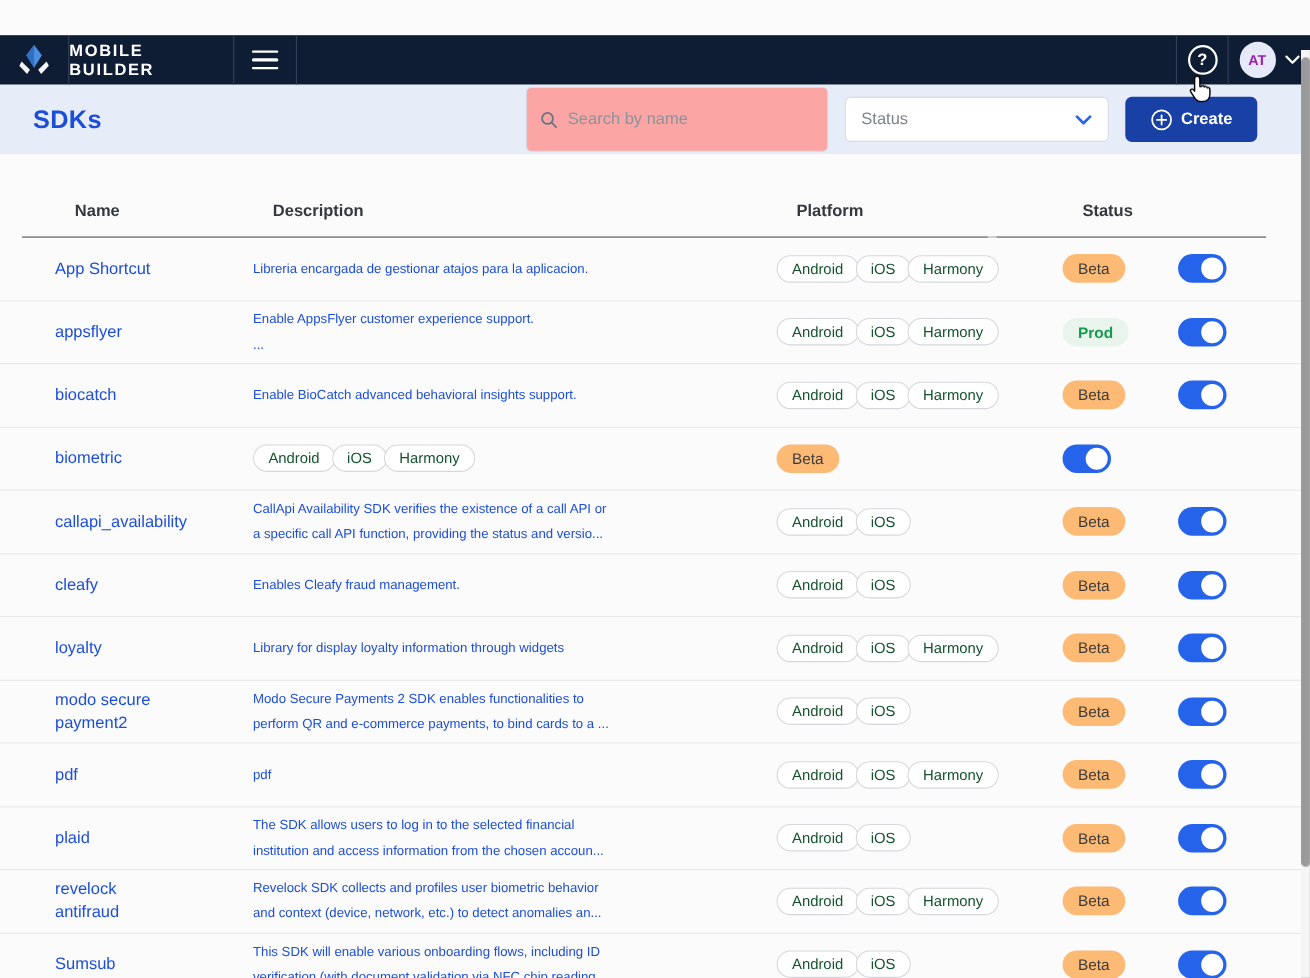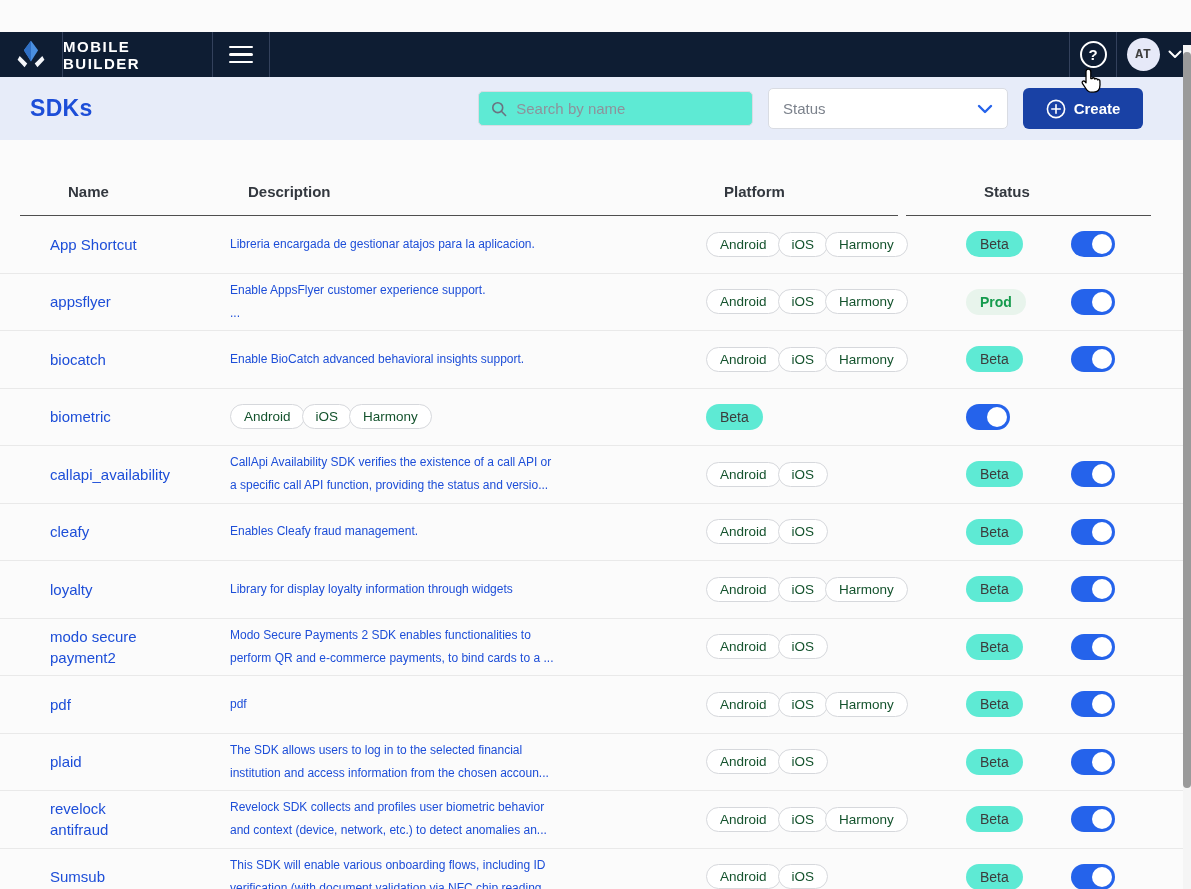"AT" .avatar { color: #404040 -> #a21caf; font-family: Liberation Mono, monospace -> none }
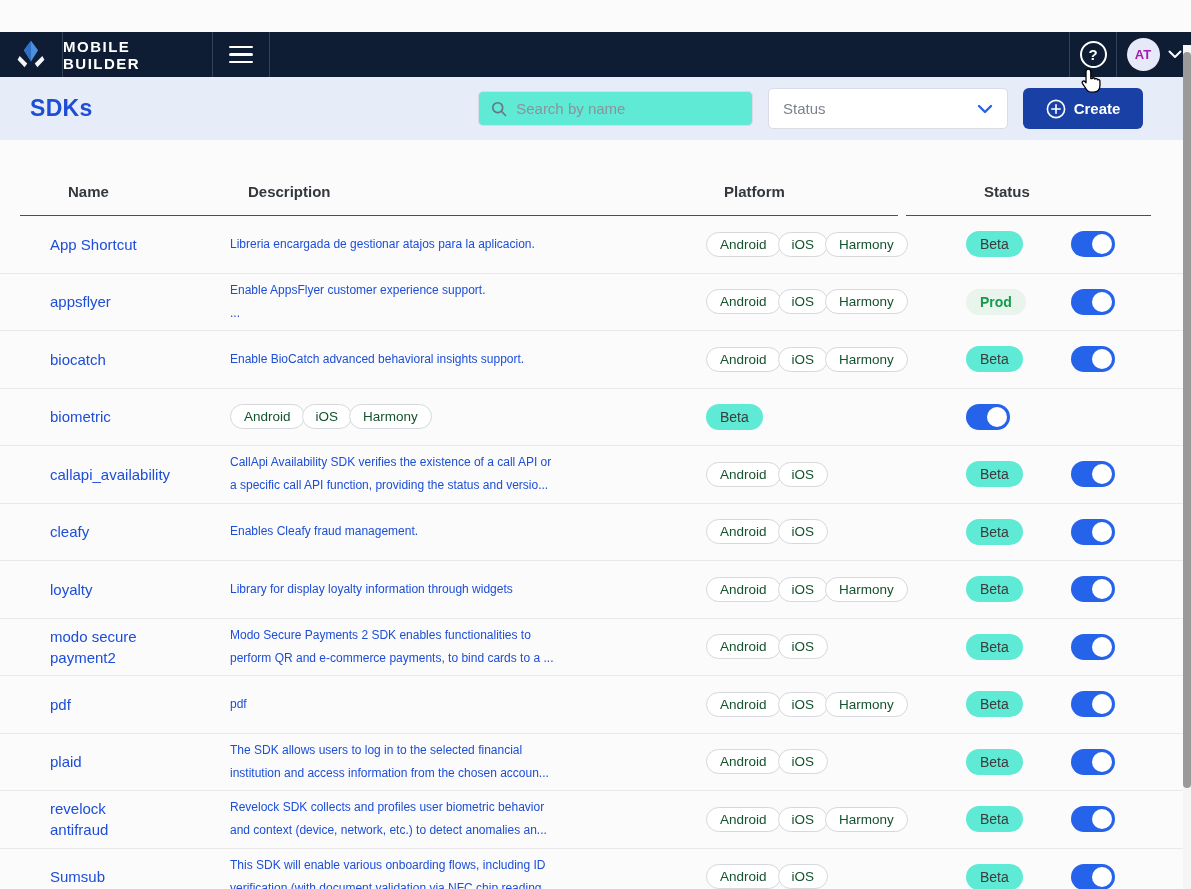"Search by name" .searchbox { background: #5eead4 -> #fca5a5; height: 35px -> 59px }
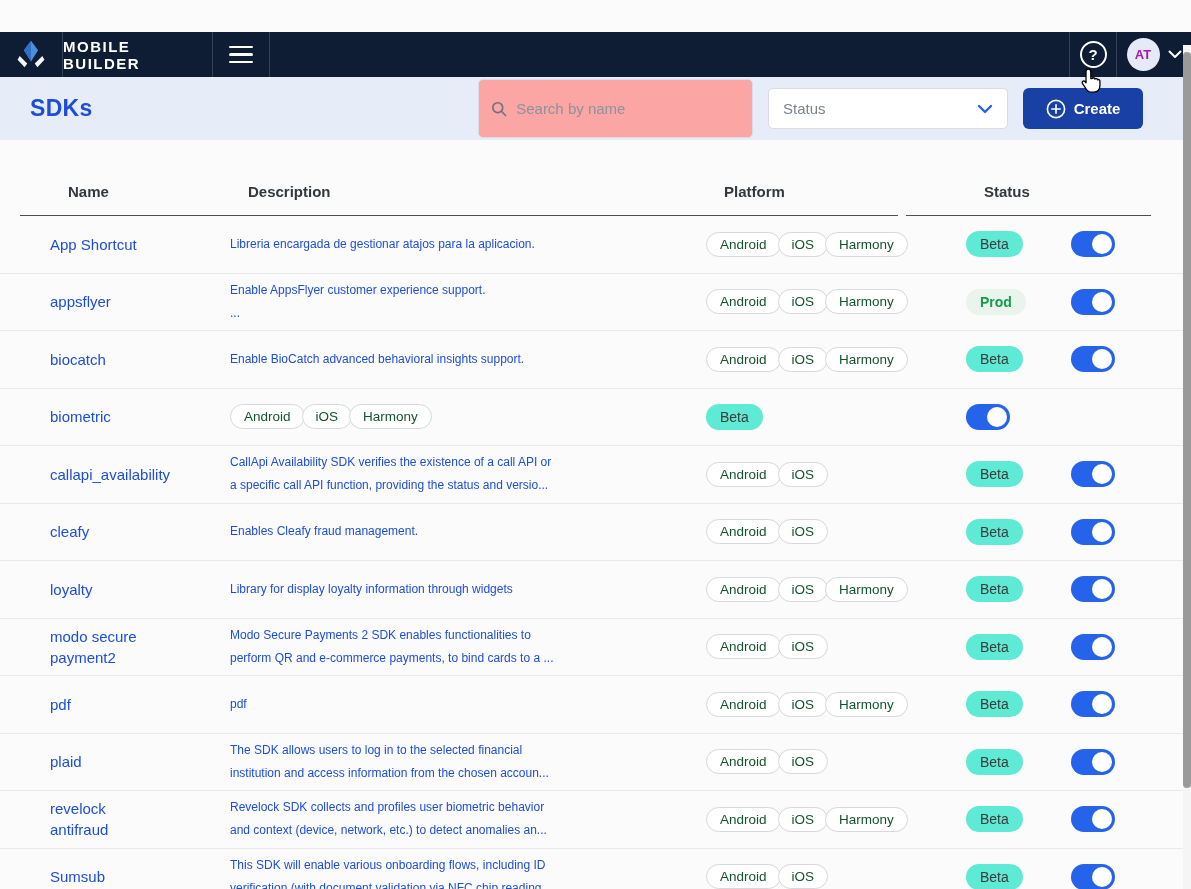"Beta" .badge.beta { background: #5eead4 -> #fdba74 }
